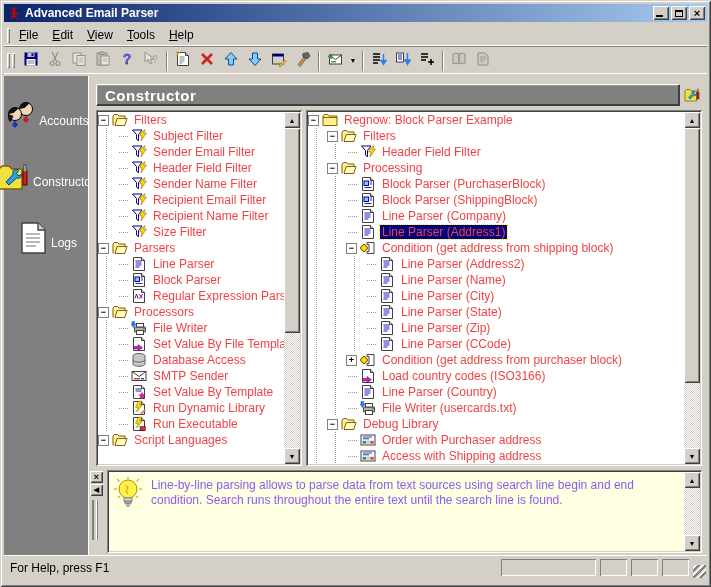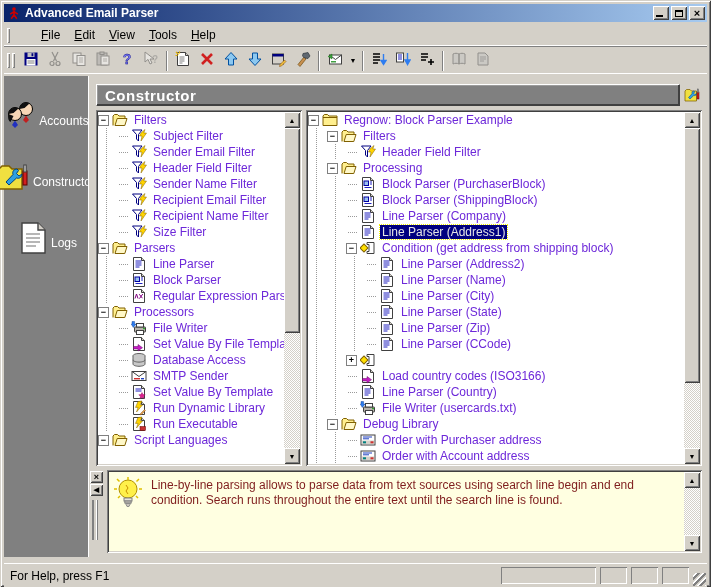"File" span { margin-left: 22px -> none }
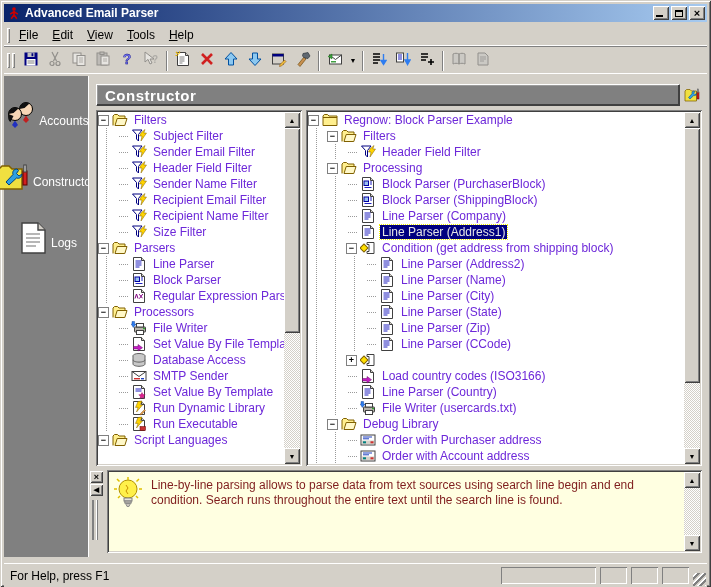"Filters" .tlabel { color: #6d28d9 -> #ef4444 }
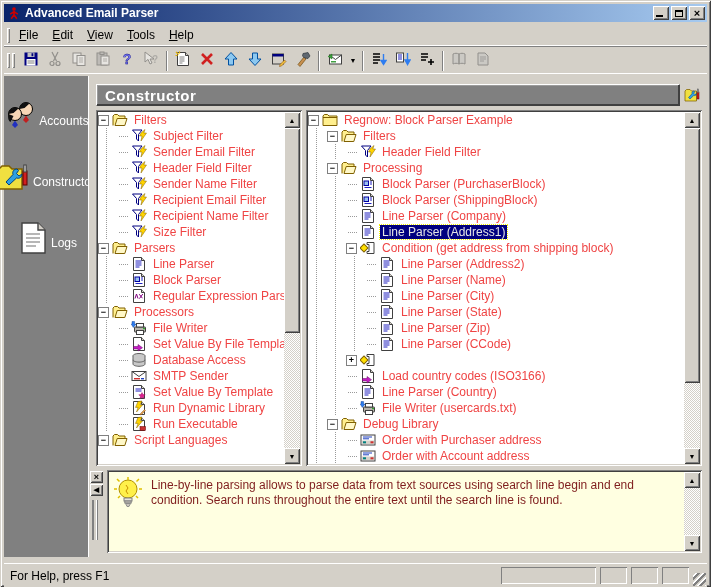"Line Parser (Address1)" .trow.selected .tlabel { color: #e5e5e5 -> #ef4444 }
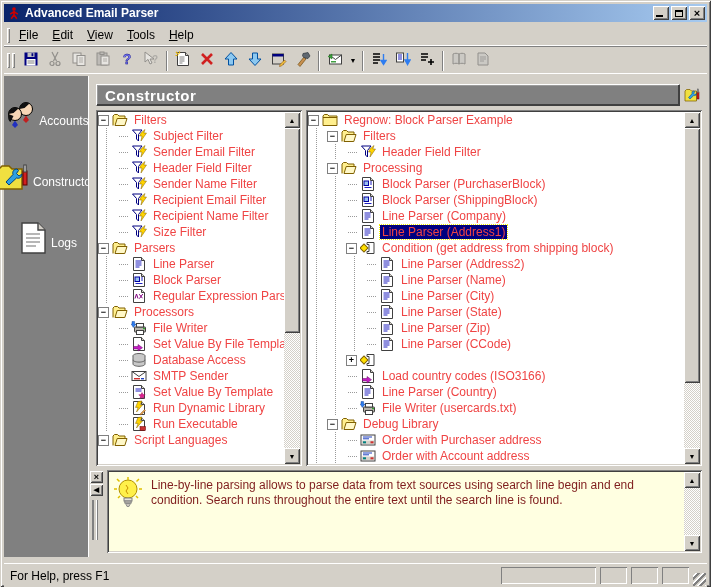"Condition (get address from purchaser" span.tlabel { html: none -> <span>Condition (get address from purchaser block)</span> }
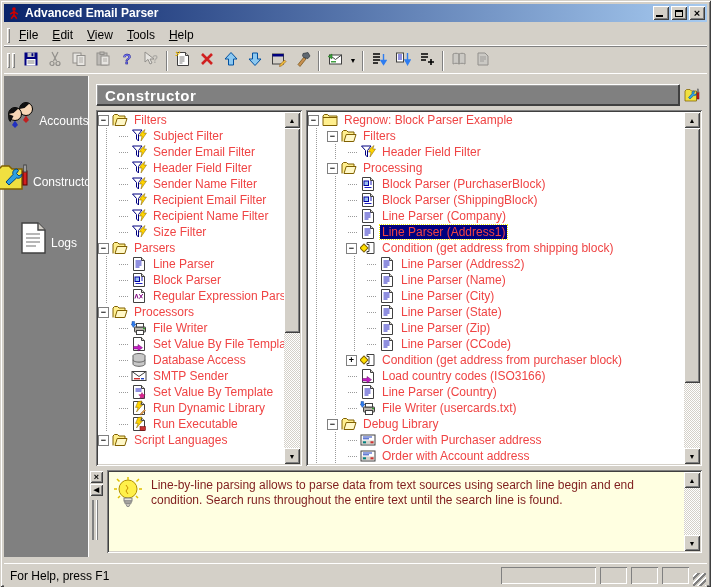"Order with Account address" span.tlabel { text: Order with Account -> Access with Shipping }
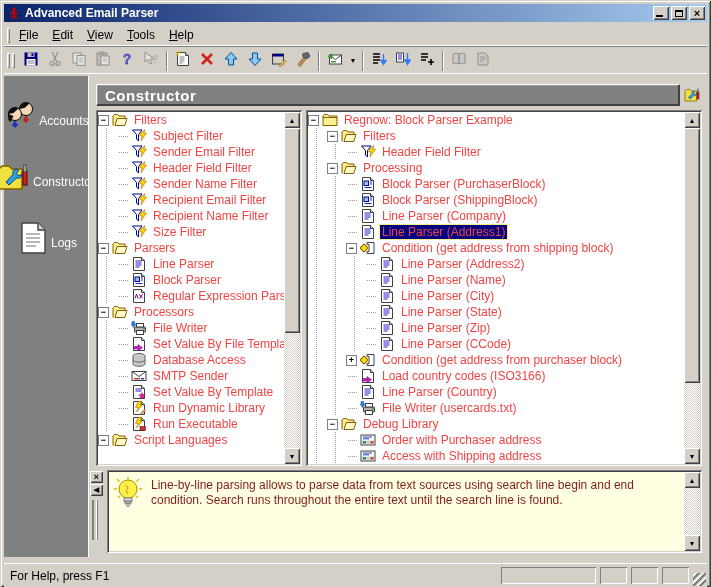"Line-by-line parsing allows to parse" .help-text { color: #7f1d1d -> #8b5cf6 }
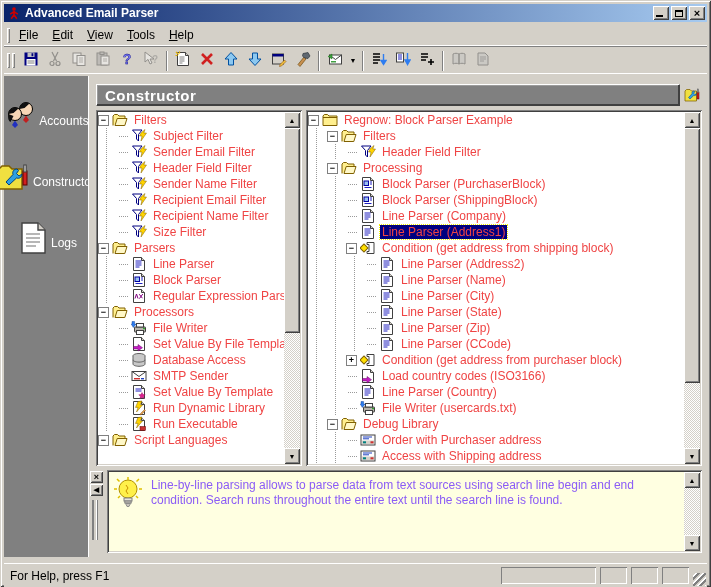"For Help, press F1" .statusbar { bottom: 0 -> 8px }
